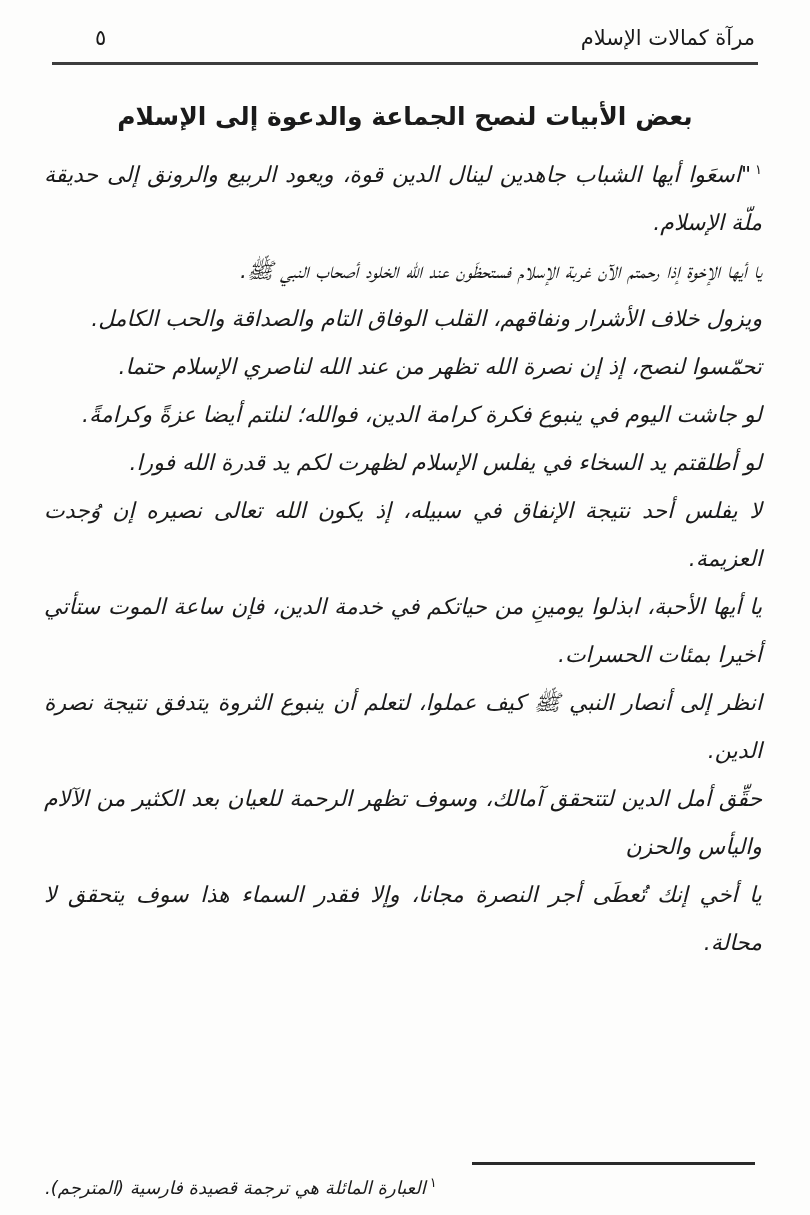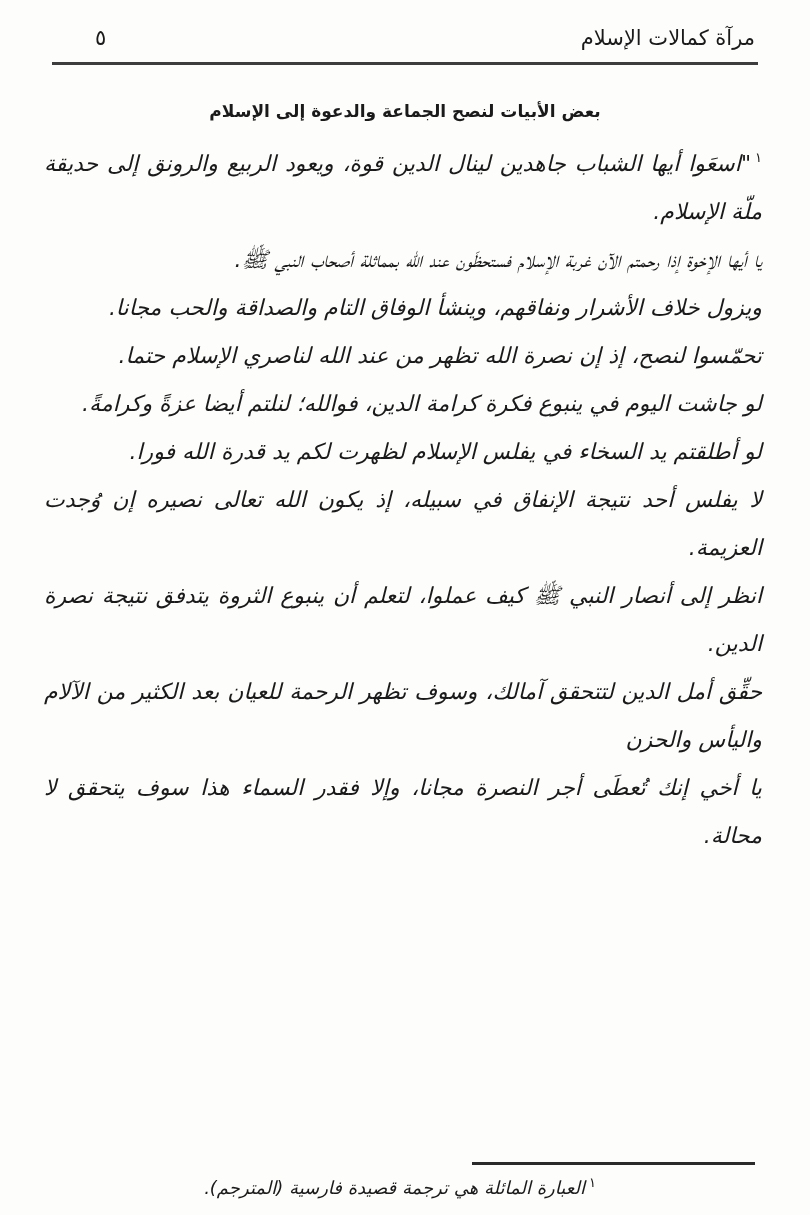"بعض الأبيات لنصح الجماعة والدعوة" .section-title { font-size: 17px -> 25px }
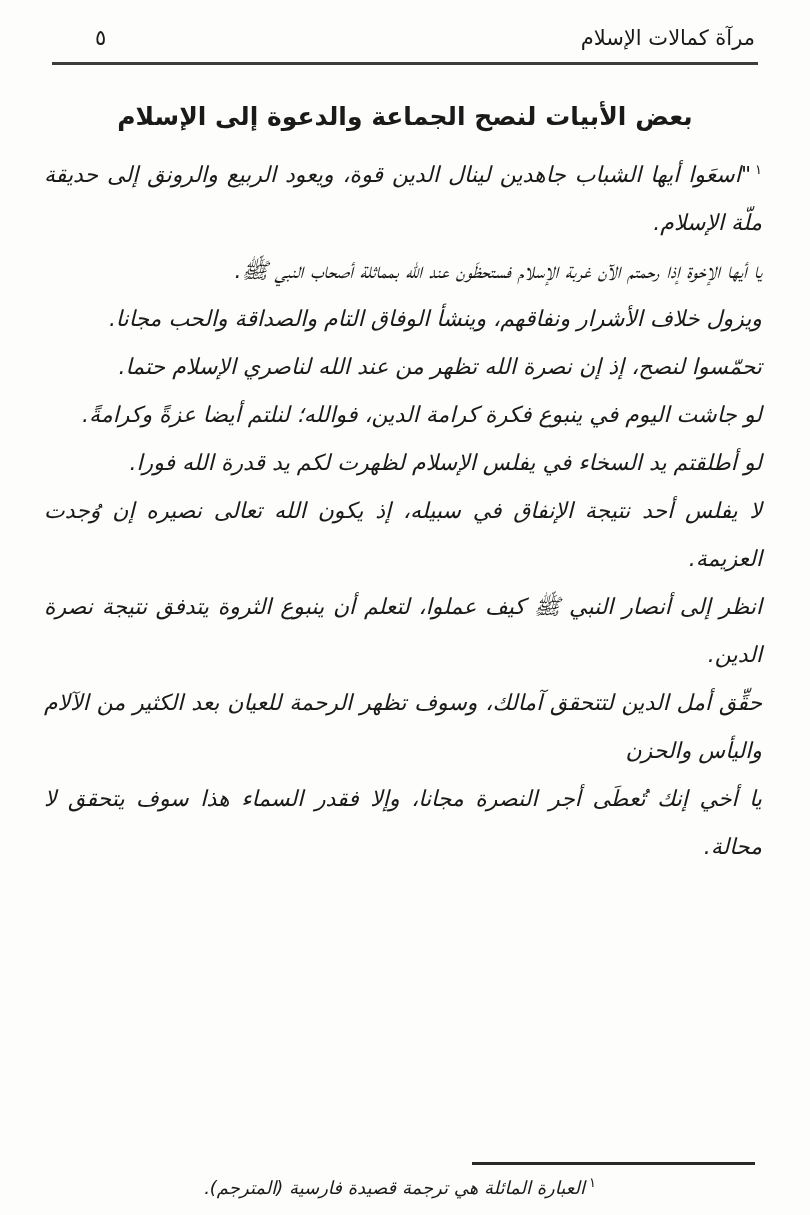"يا أيها الإخوة إذا رحمتم" span { text: بمماثلة -> الخلود }
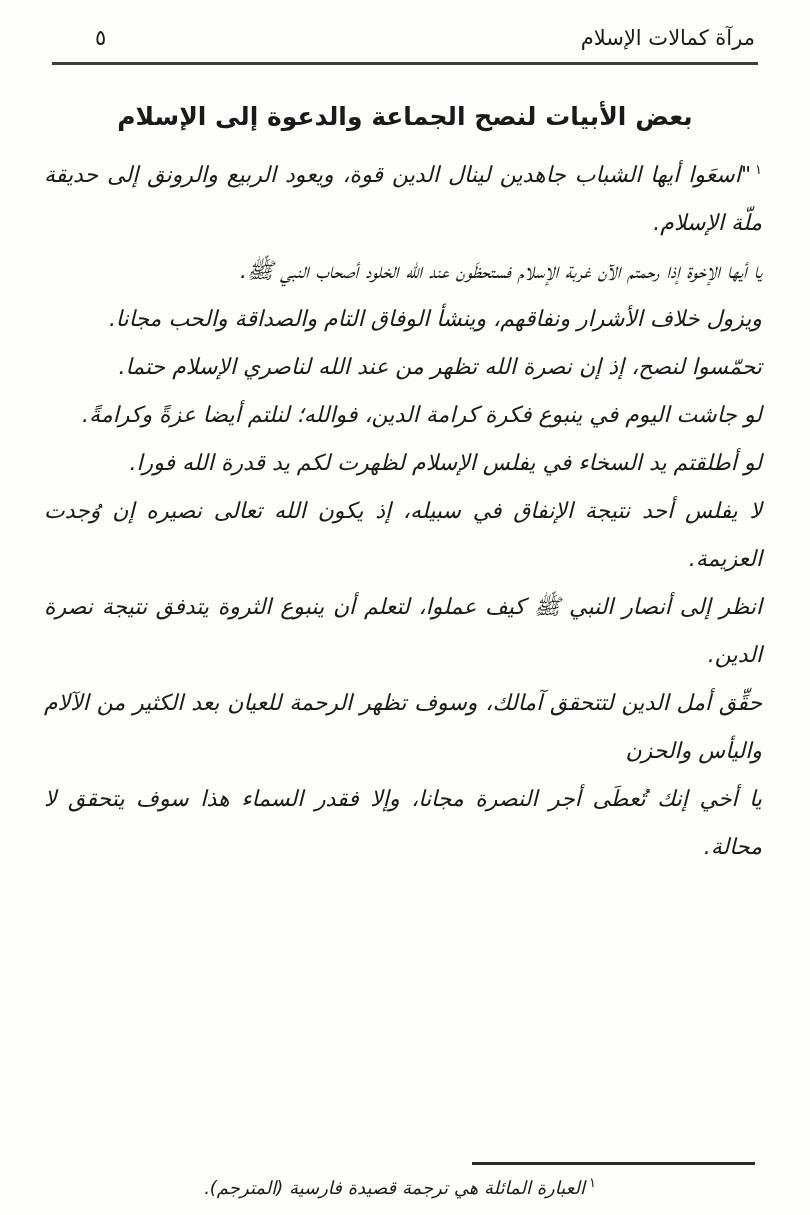"ويزول خلاف الأشرار ونفاقهم، وينشأ" span { text: وينشأ الوفاق التام والصداقة والحب مجانا -> القلب الوفاق التام والصداقة والحب الكامل }
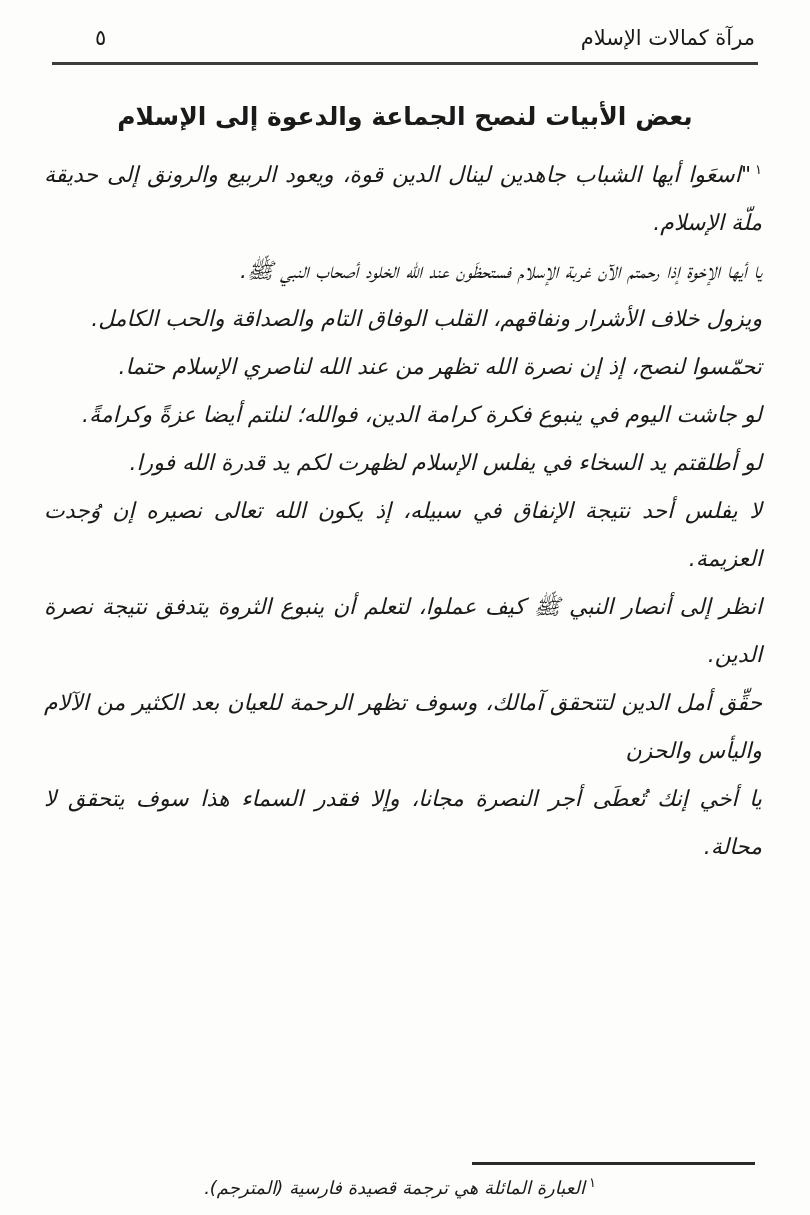"يا أيها الأحبة، ابذلوا يومينِ" p { html: none -> <p><span>يا أيها الأحبة، ابذلوا يومينِ من حياتكم في خدمة الدين، فإن ساعة الموت ستأتي أخيرا بمئات الحسرات.</span></p> }
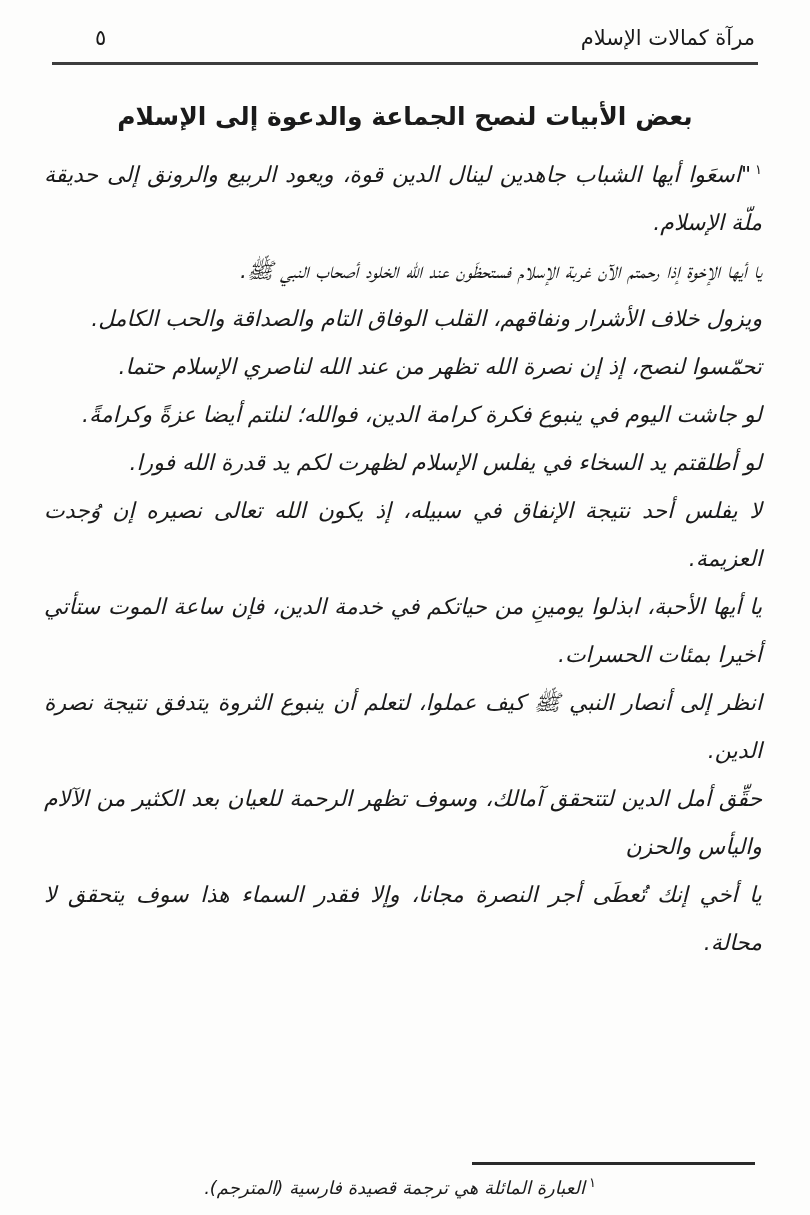"١العبارة المائلة هي ترجمة قصيدة" .footnote-text { text-align: center -> left }
